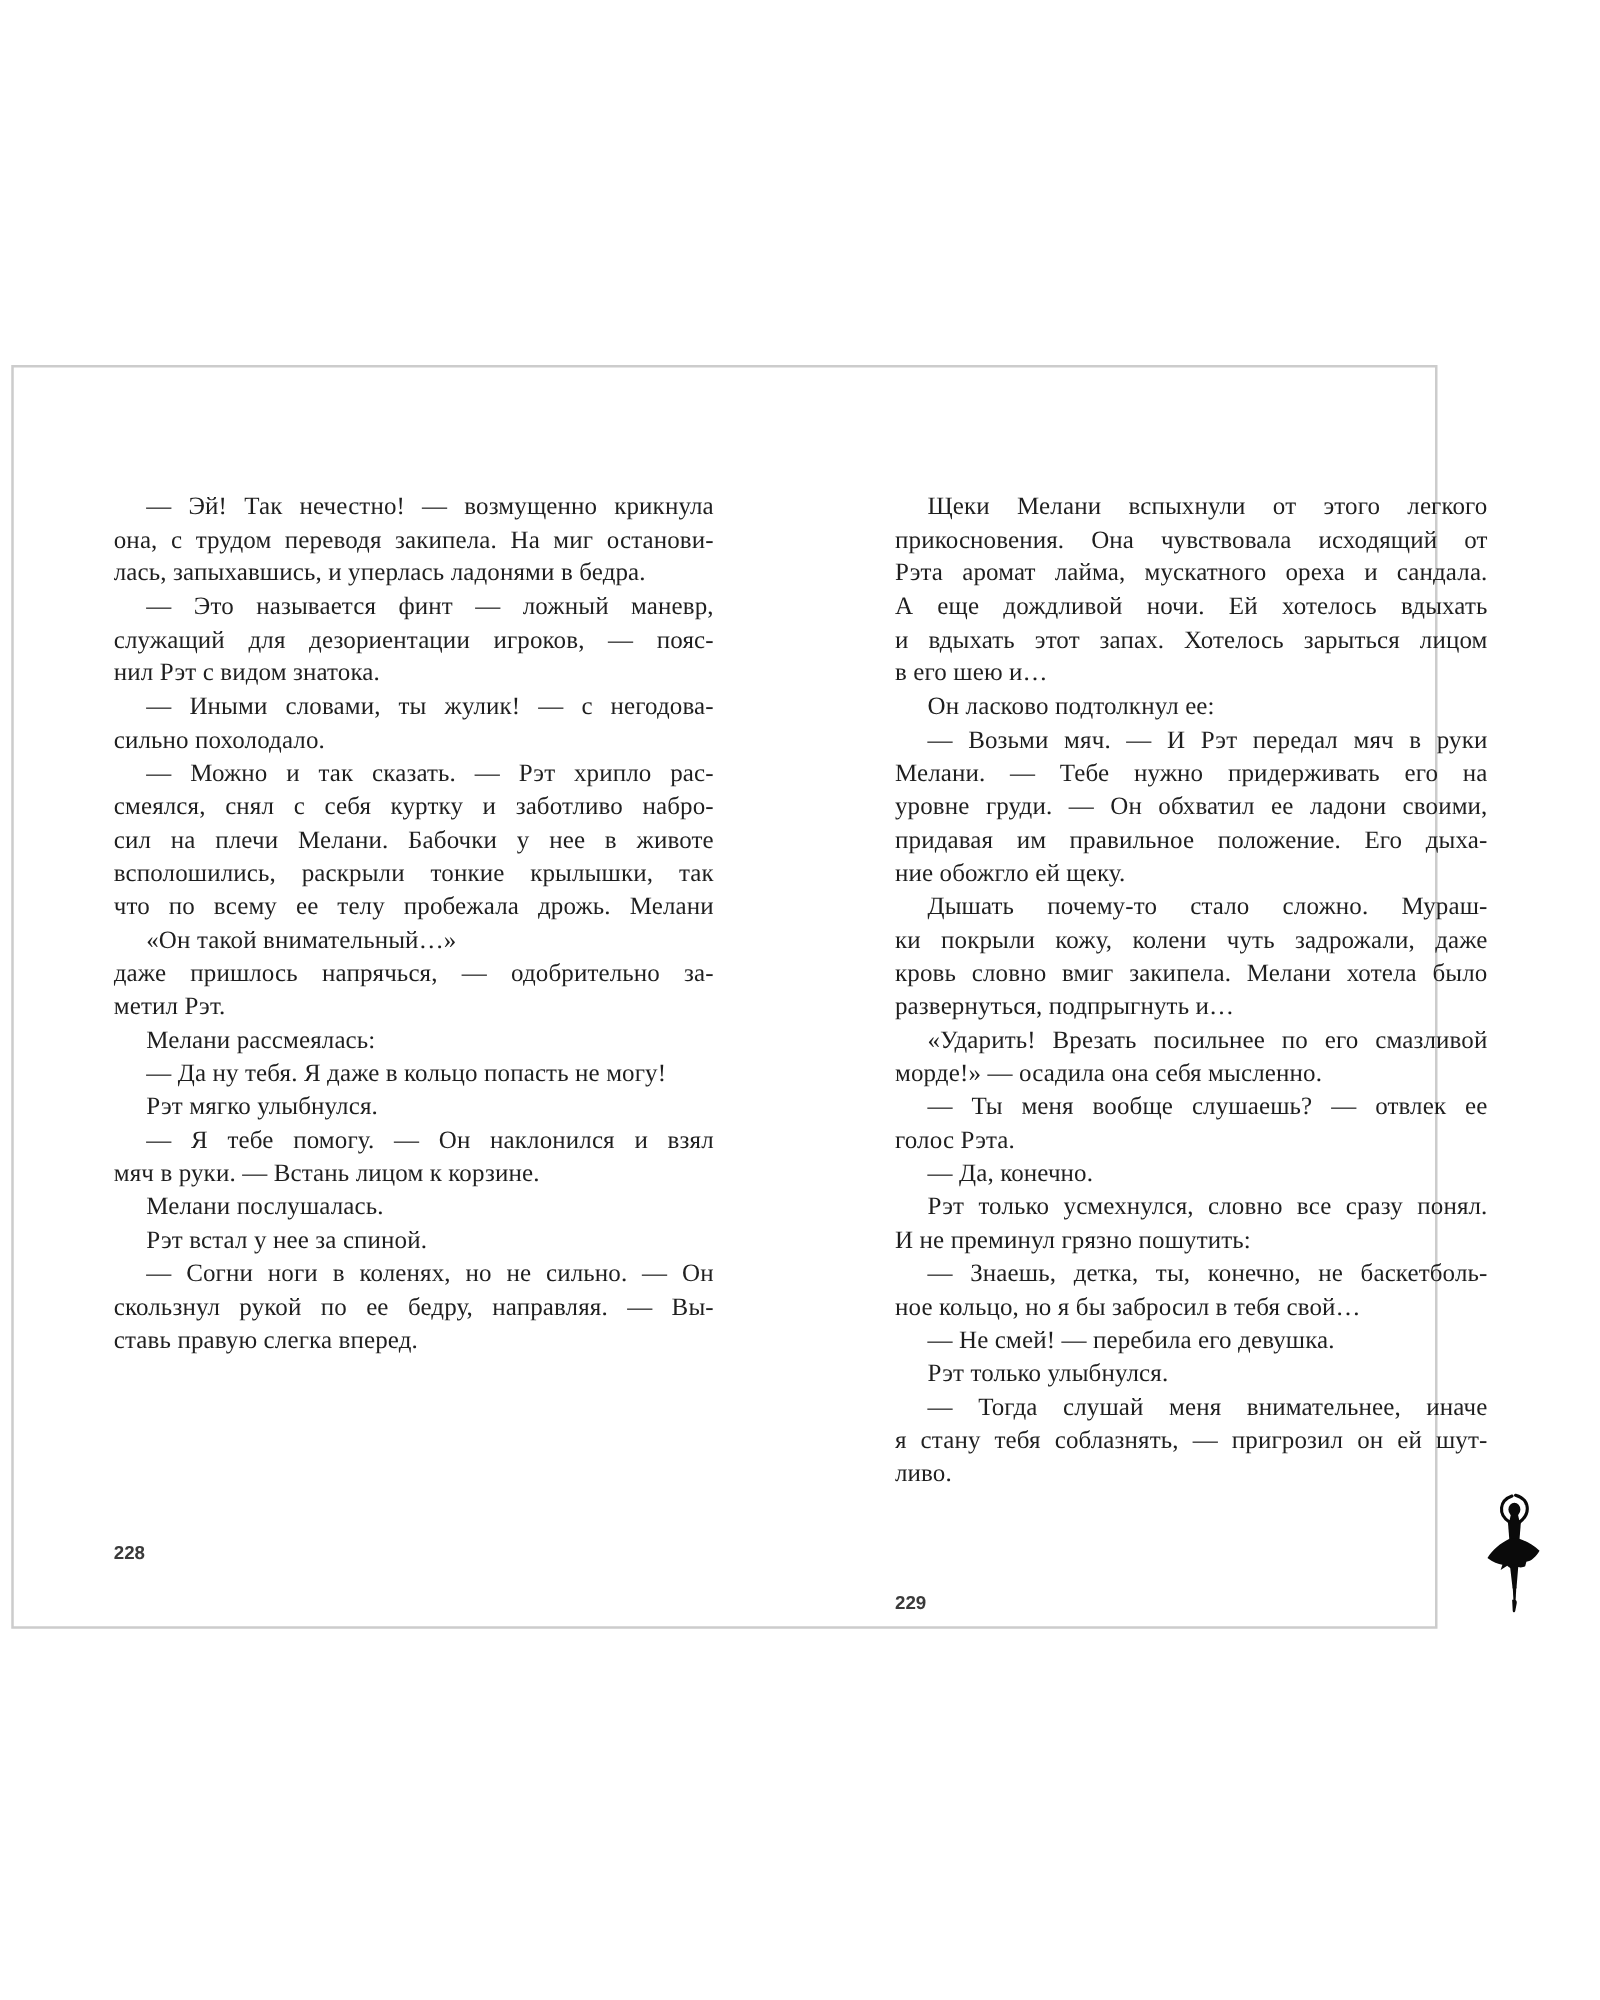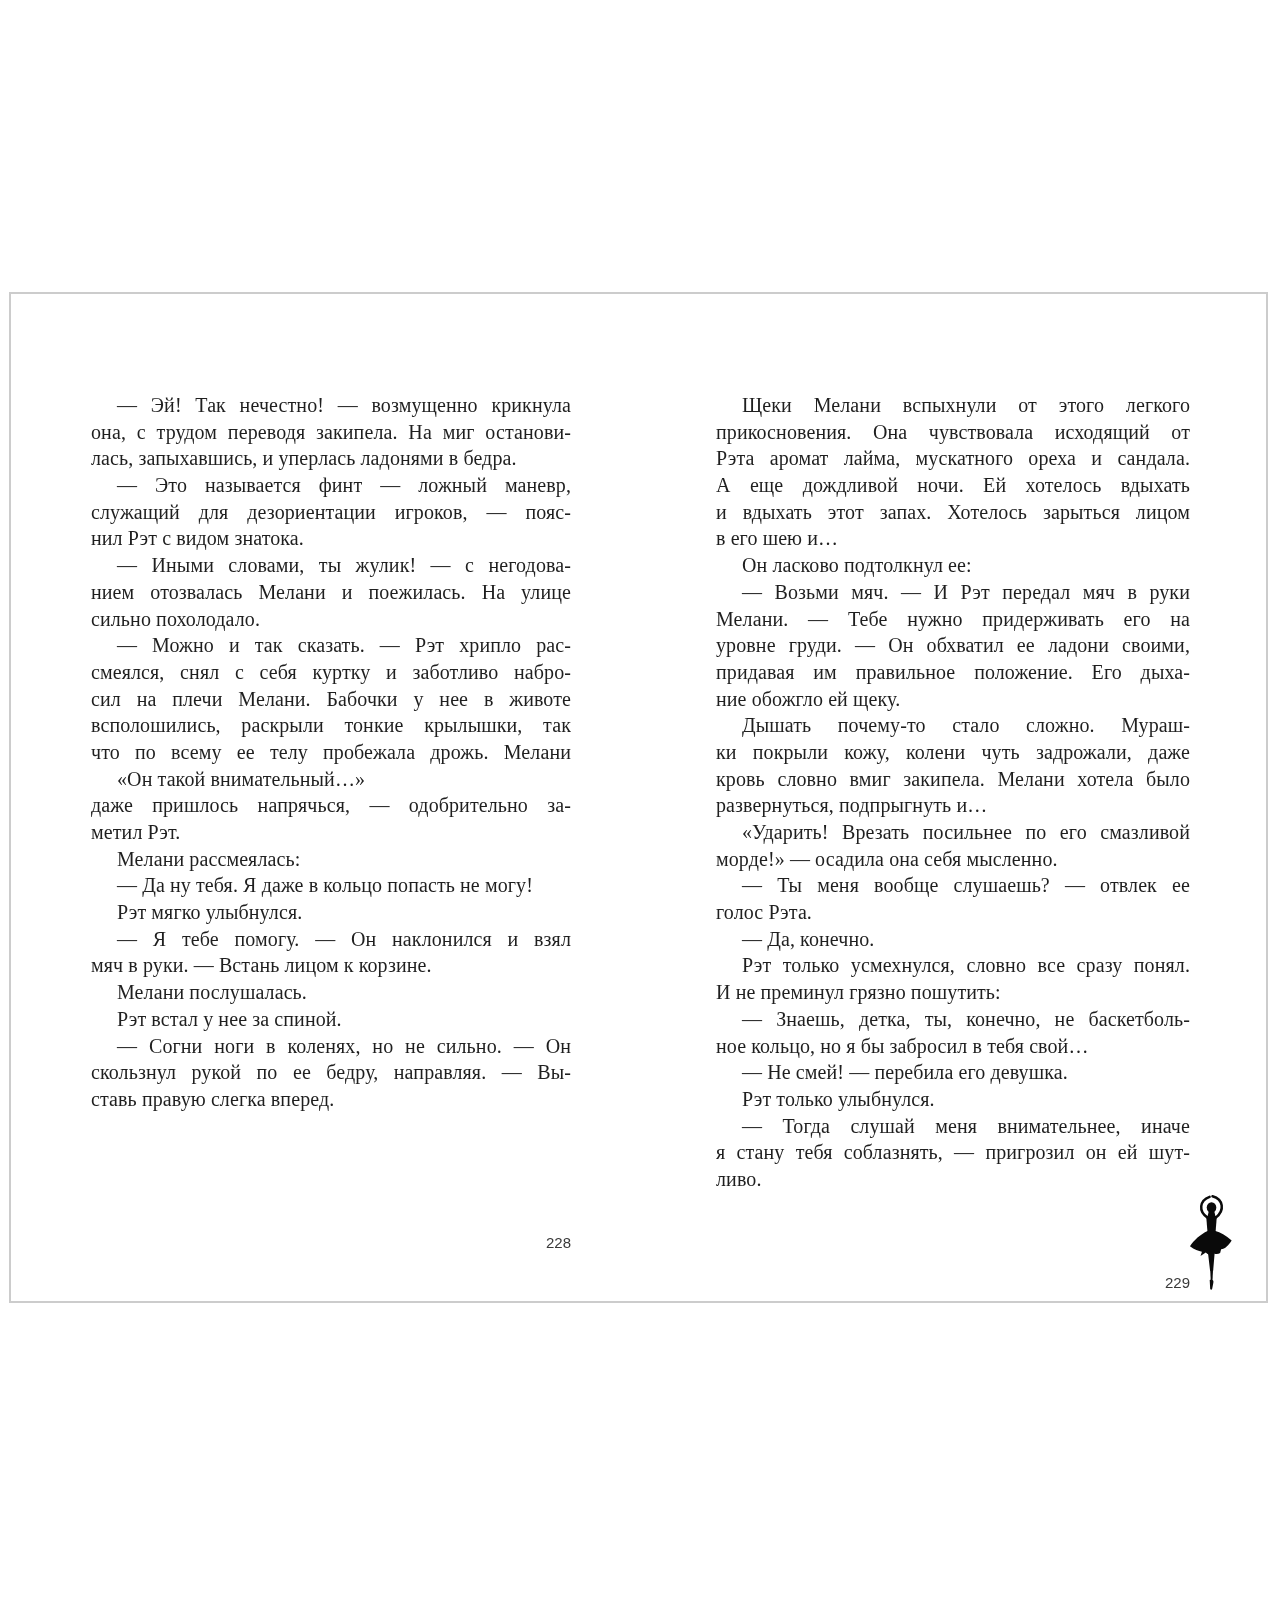"— Эй! Так нечестно! —" .spread { width: 1259px -> 1141px }
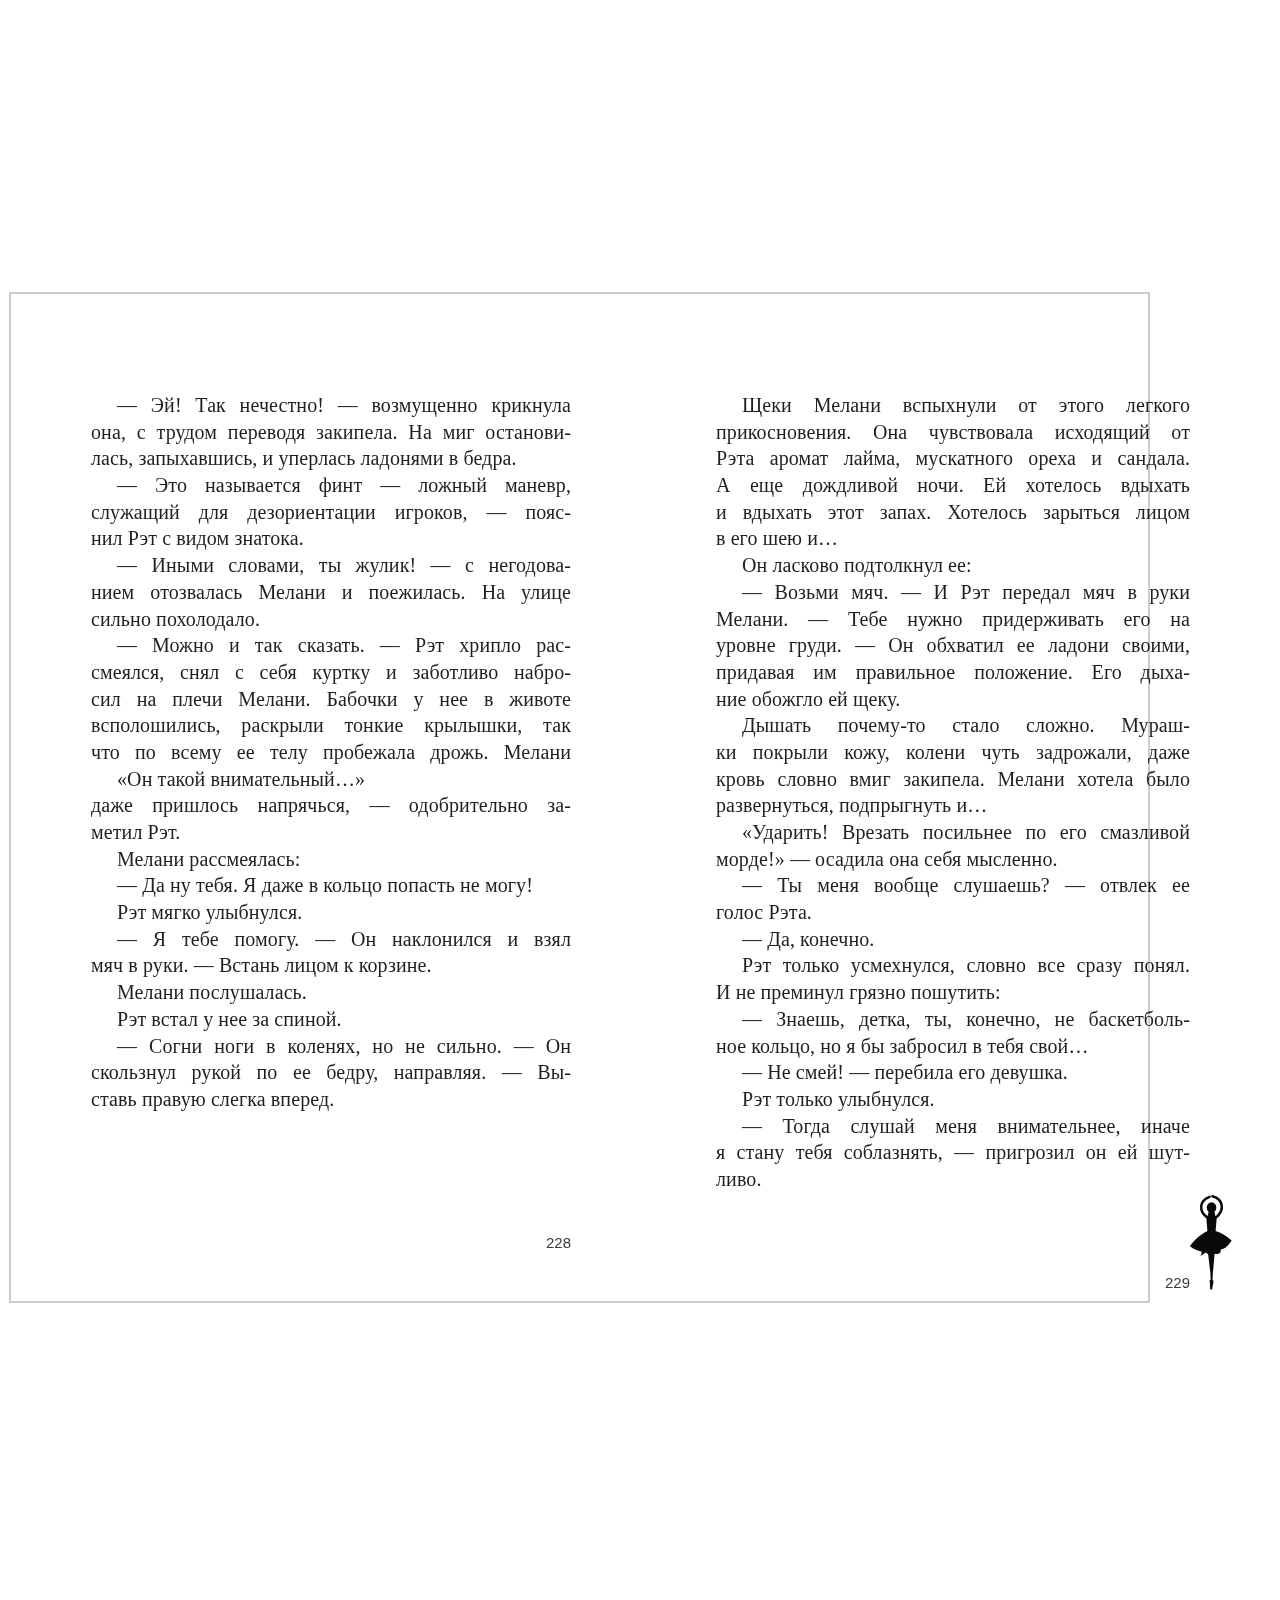"нием отозвалась Мелани и поежилась." div.line { html: <div>нием отозвалась Мелани и поежилась. На улице</div> -> none }
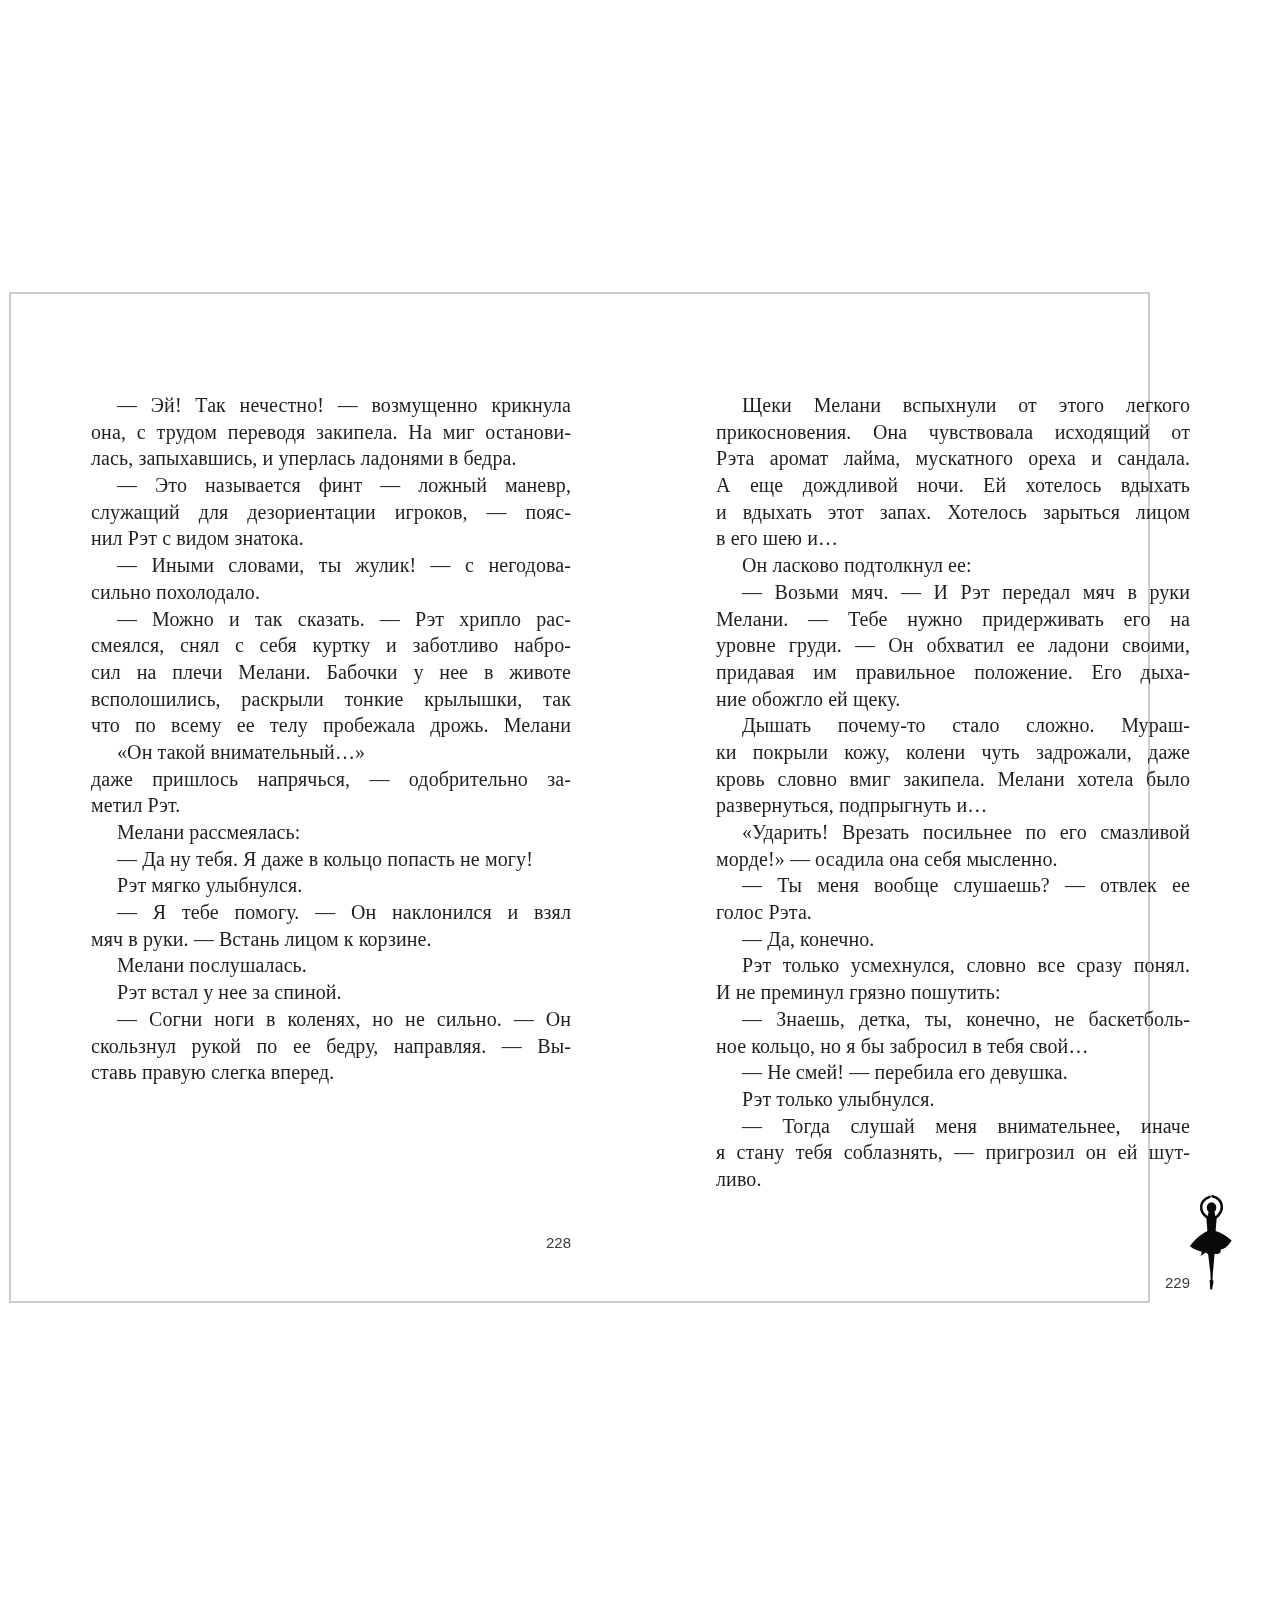"228" .page-number { font-weight: none -> bold; text-align: right -> left }
